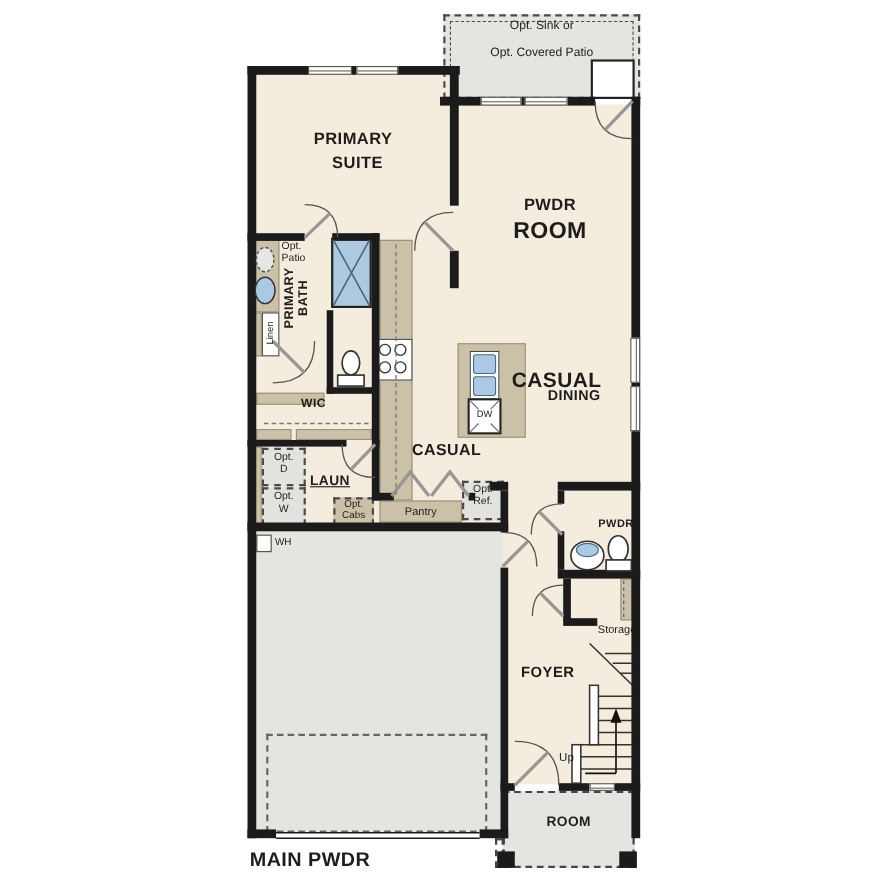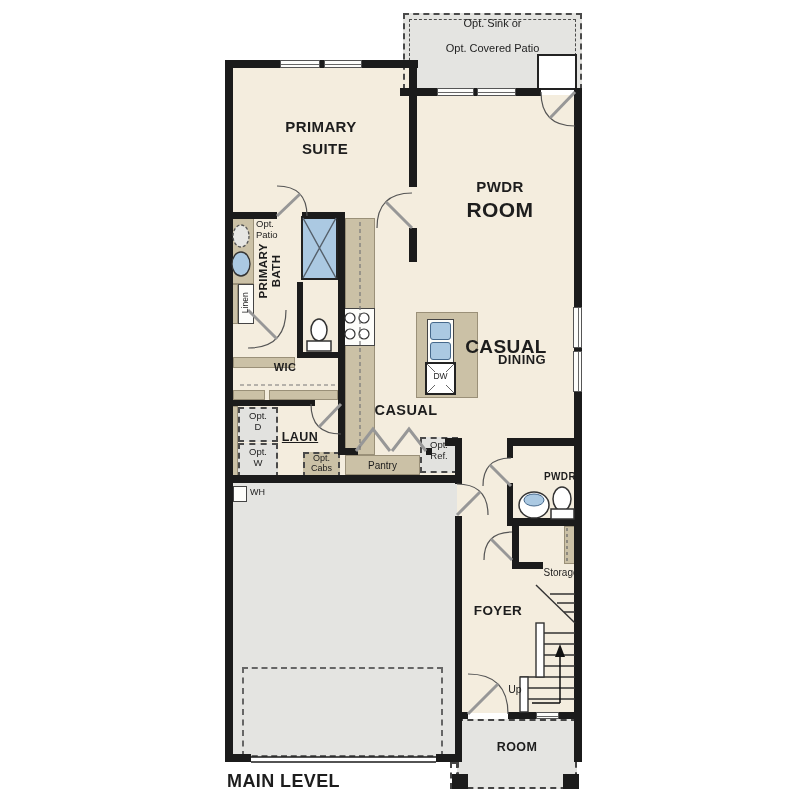"MAIN LEVEL" div.lbl { text: LEVEL -> PWDR }
